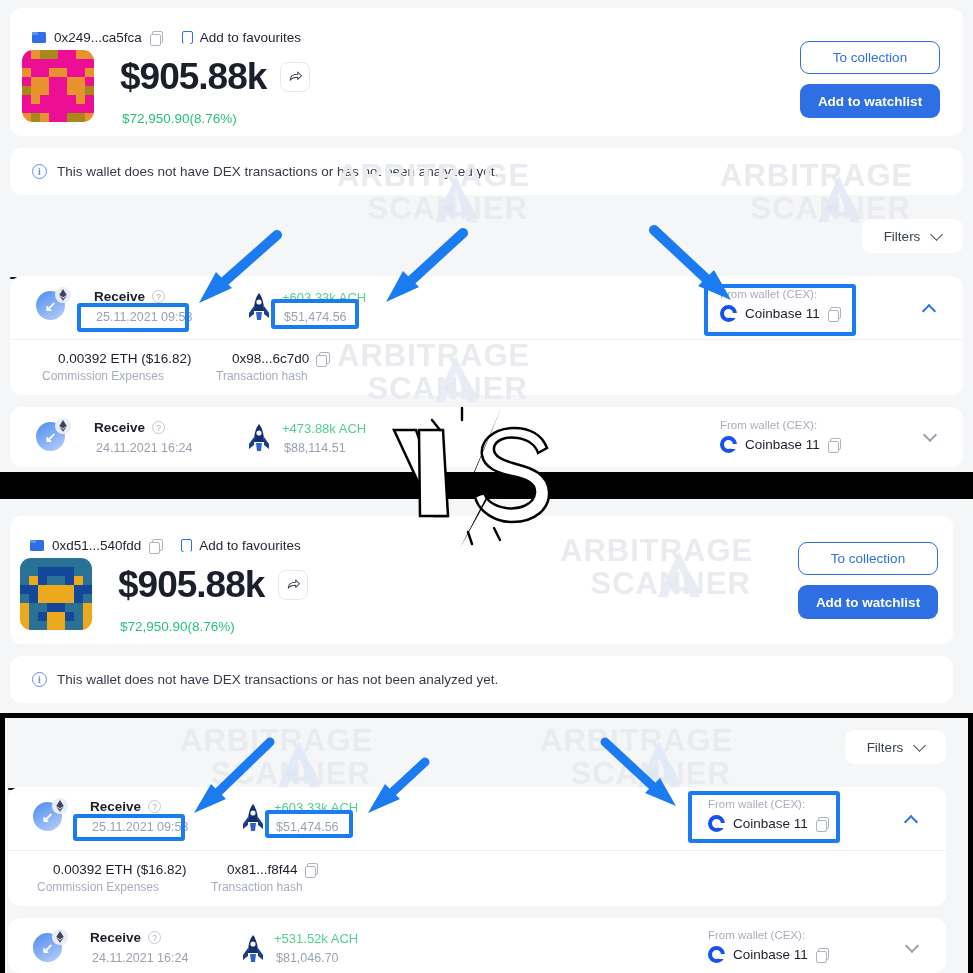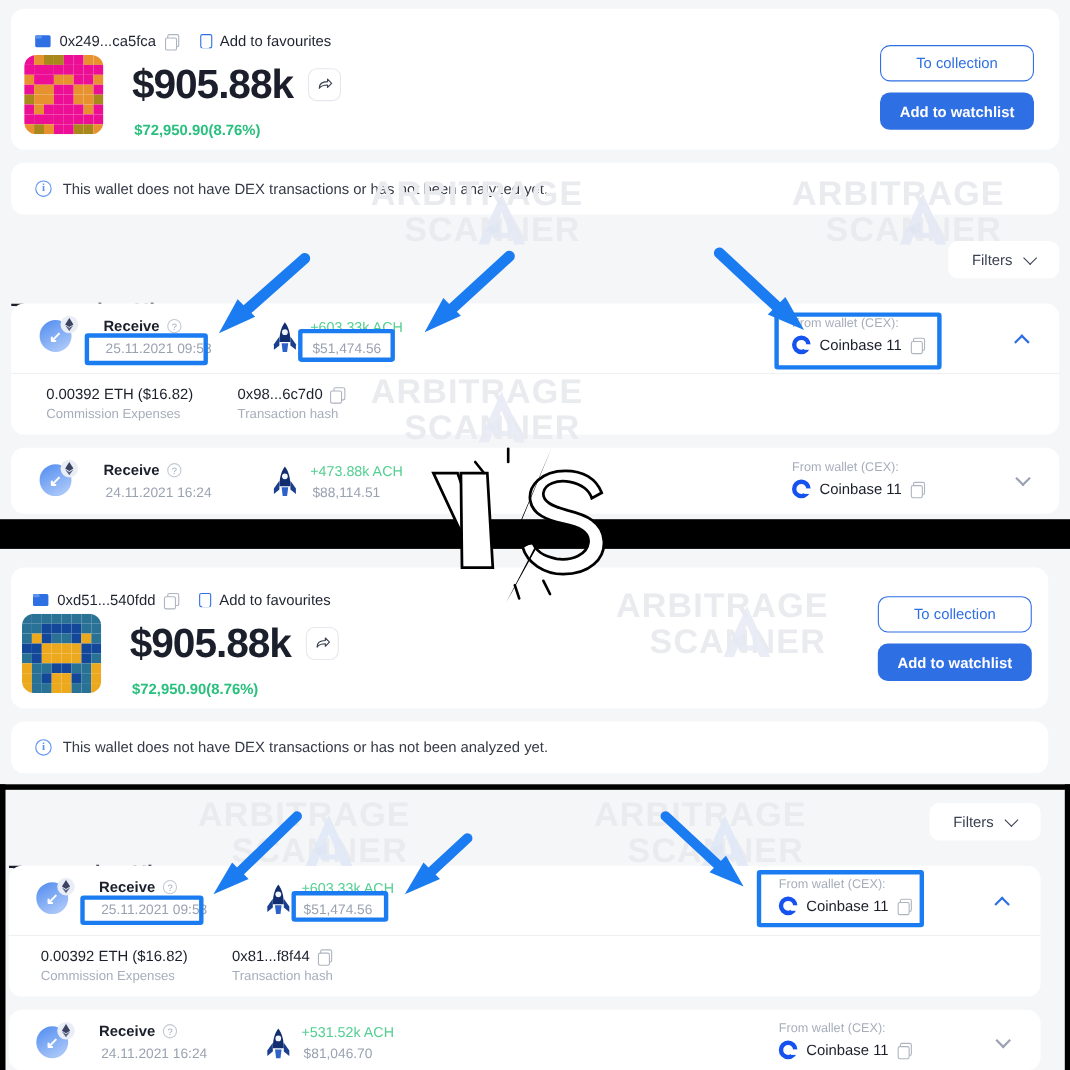"$72,950.90(8.76%)" .delta { font-weight: 700 -> 400 }
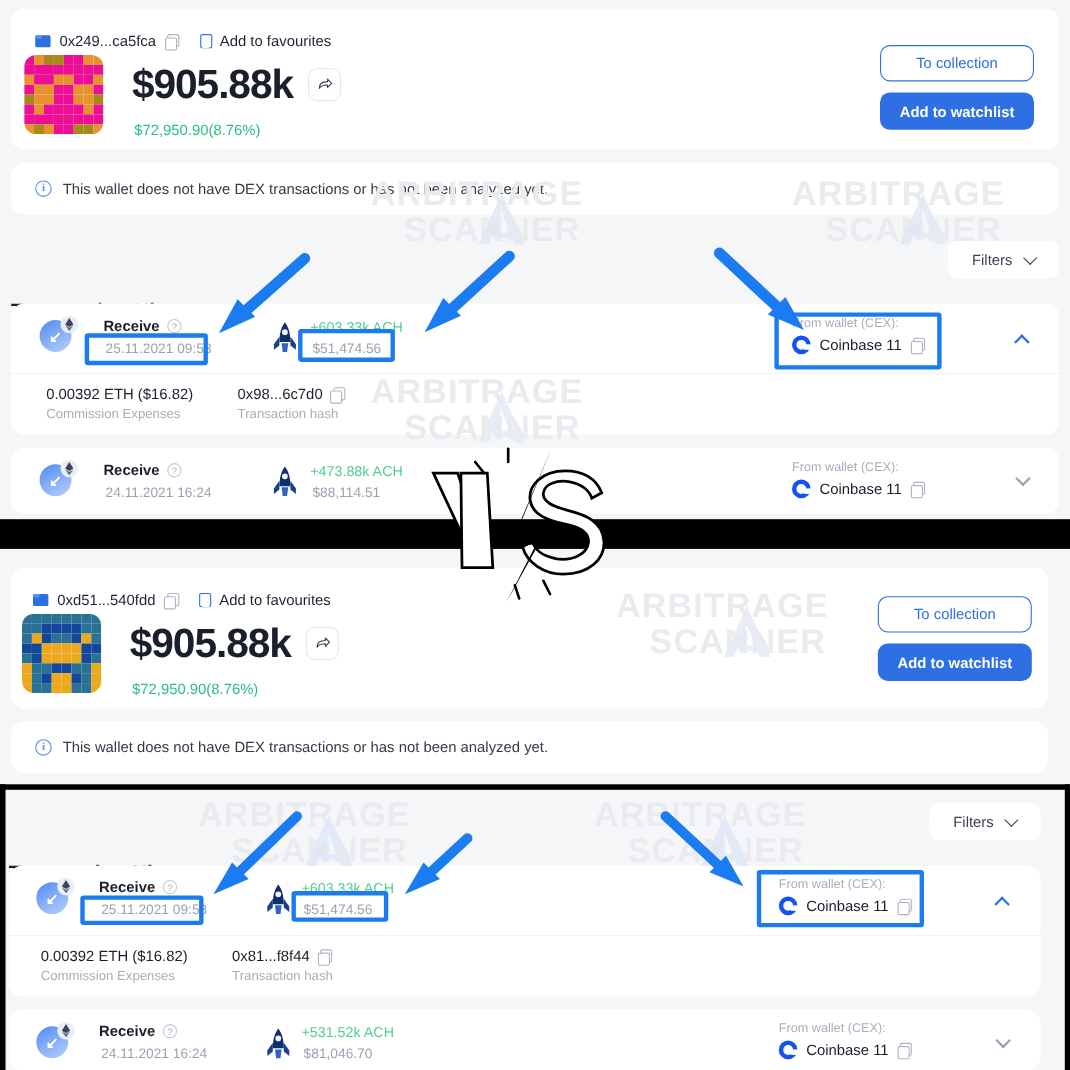"0.00392 ETH ($16.82)" .sub-val { margin-left: none -> 16px }
